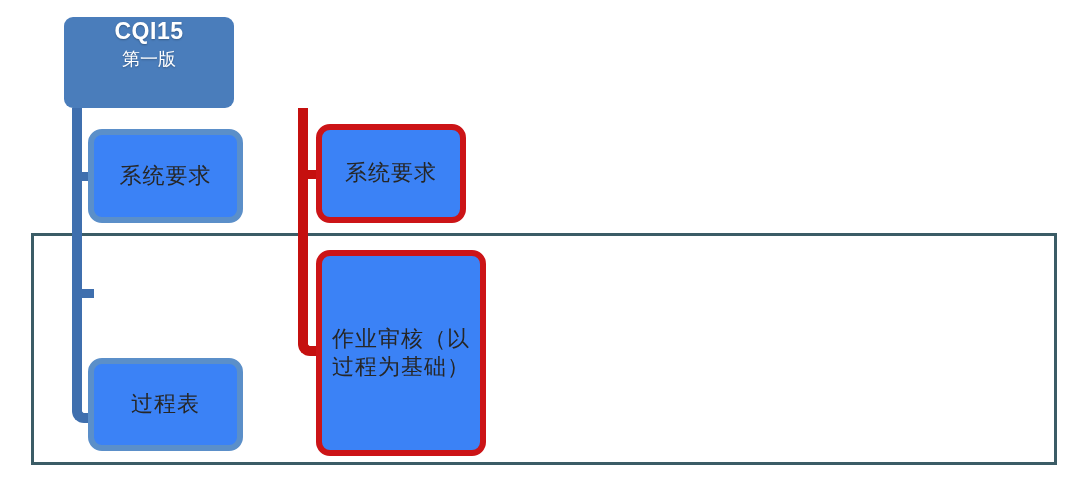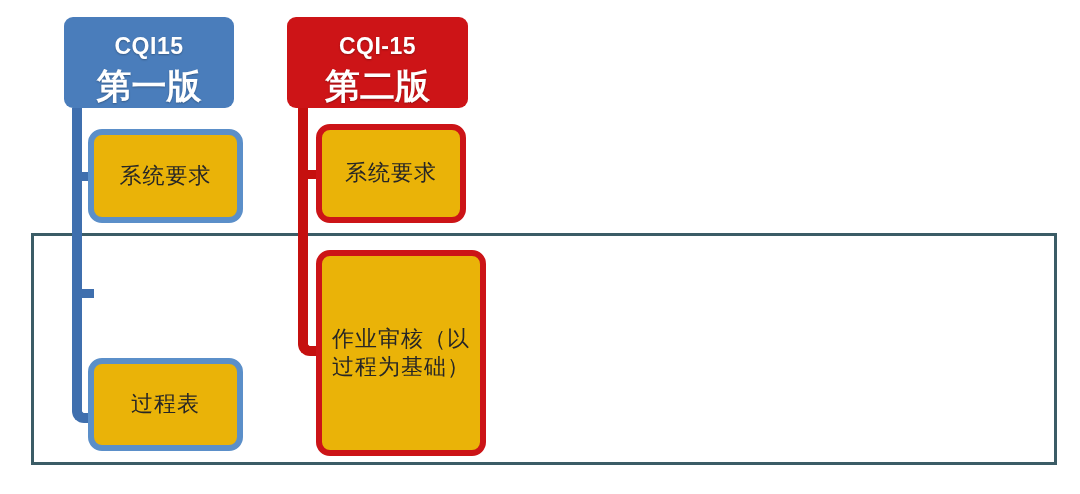"CQI15" .header-box { justify-content: flex-end -> flex-start }
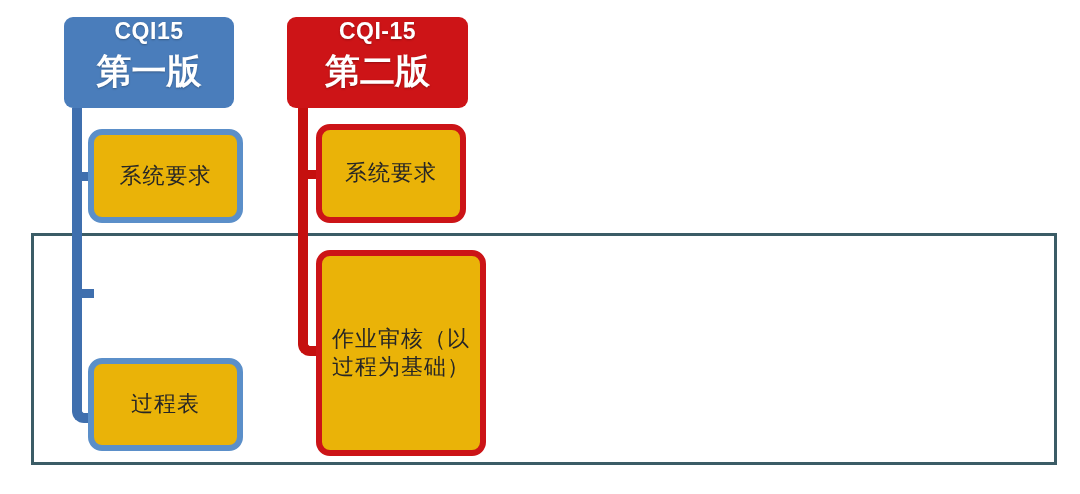"CQI-15" div.header-box { html: <div> <span>CQI-15</span> <span>第二版</span> </div> -> none }
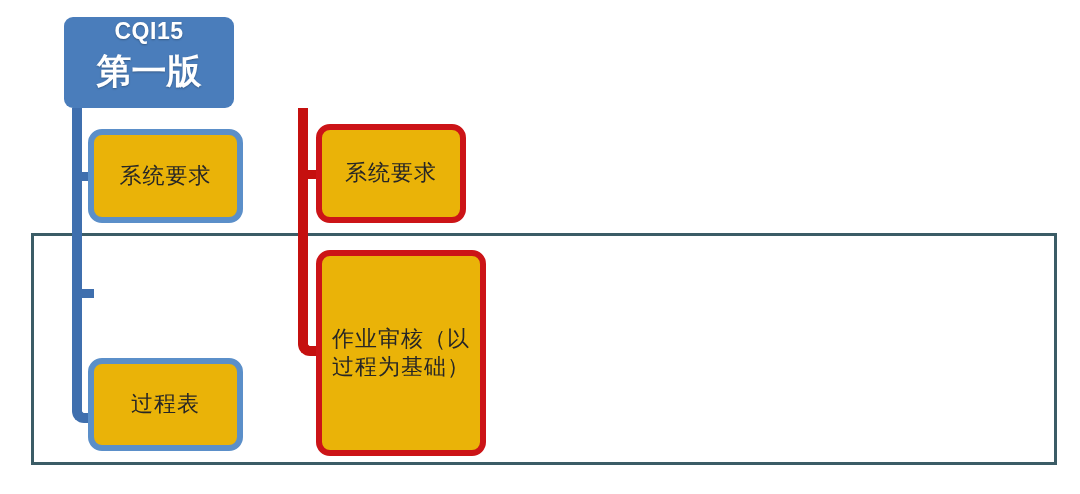"第一版" .header-box .edition { font-size: 35px -> 18px; font-weight: bold -> normal }
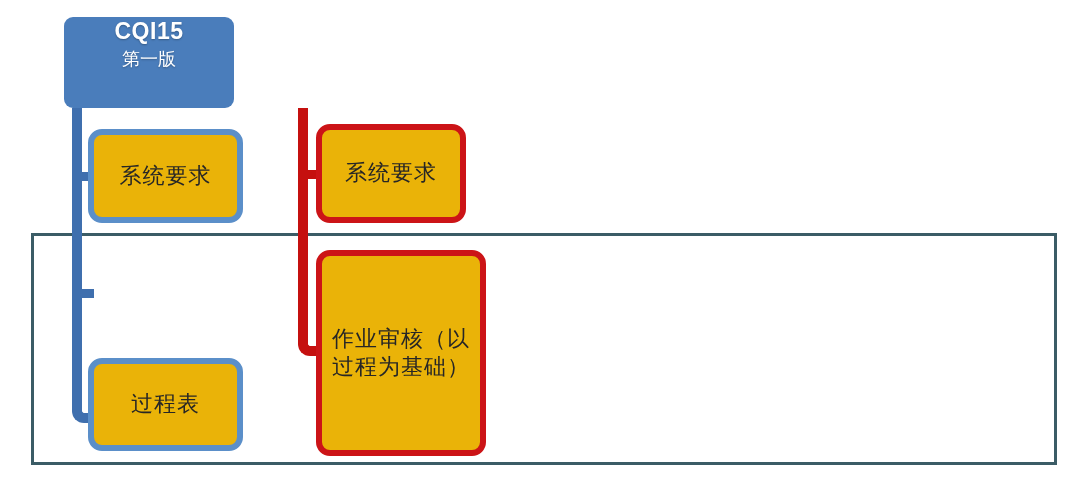"系统要求" .node-box { background: #eab308 -> #3b82f6 }
